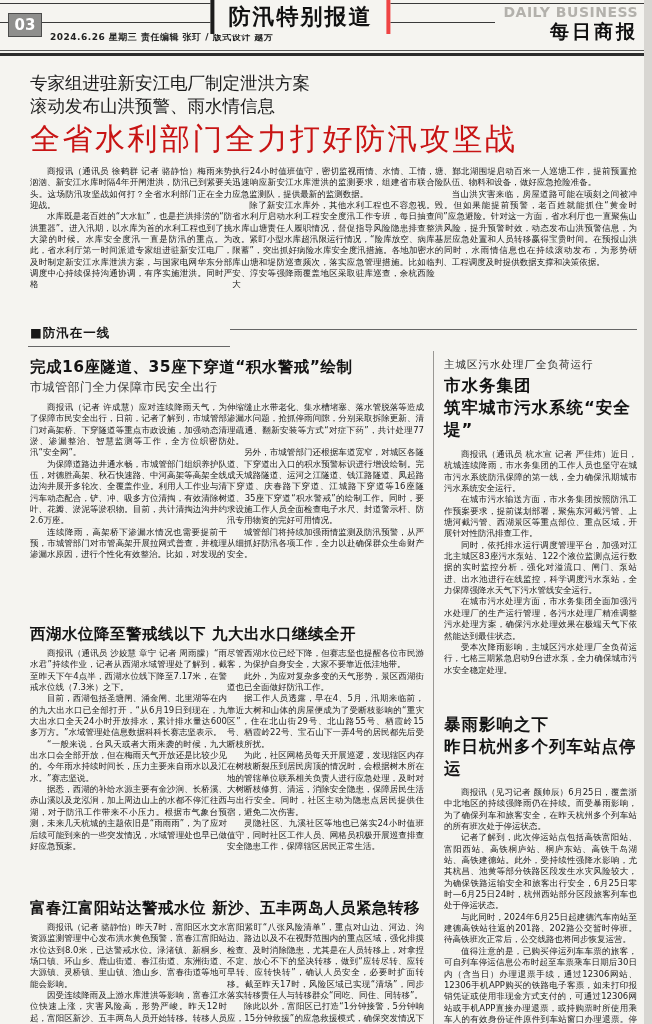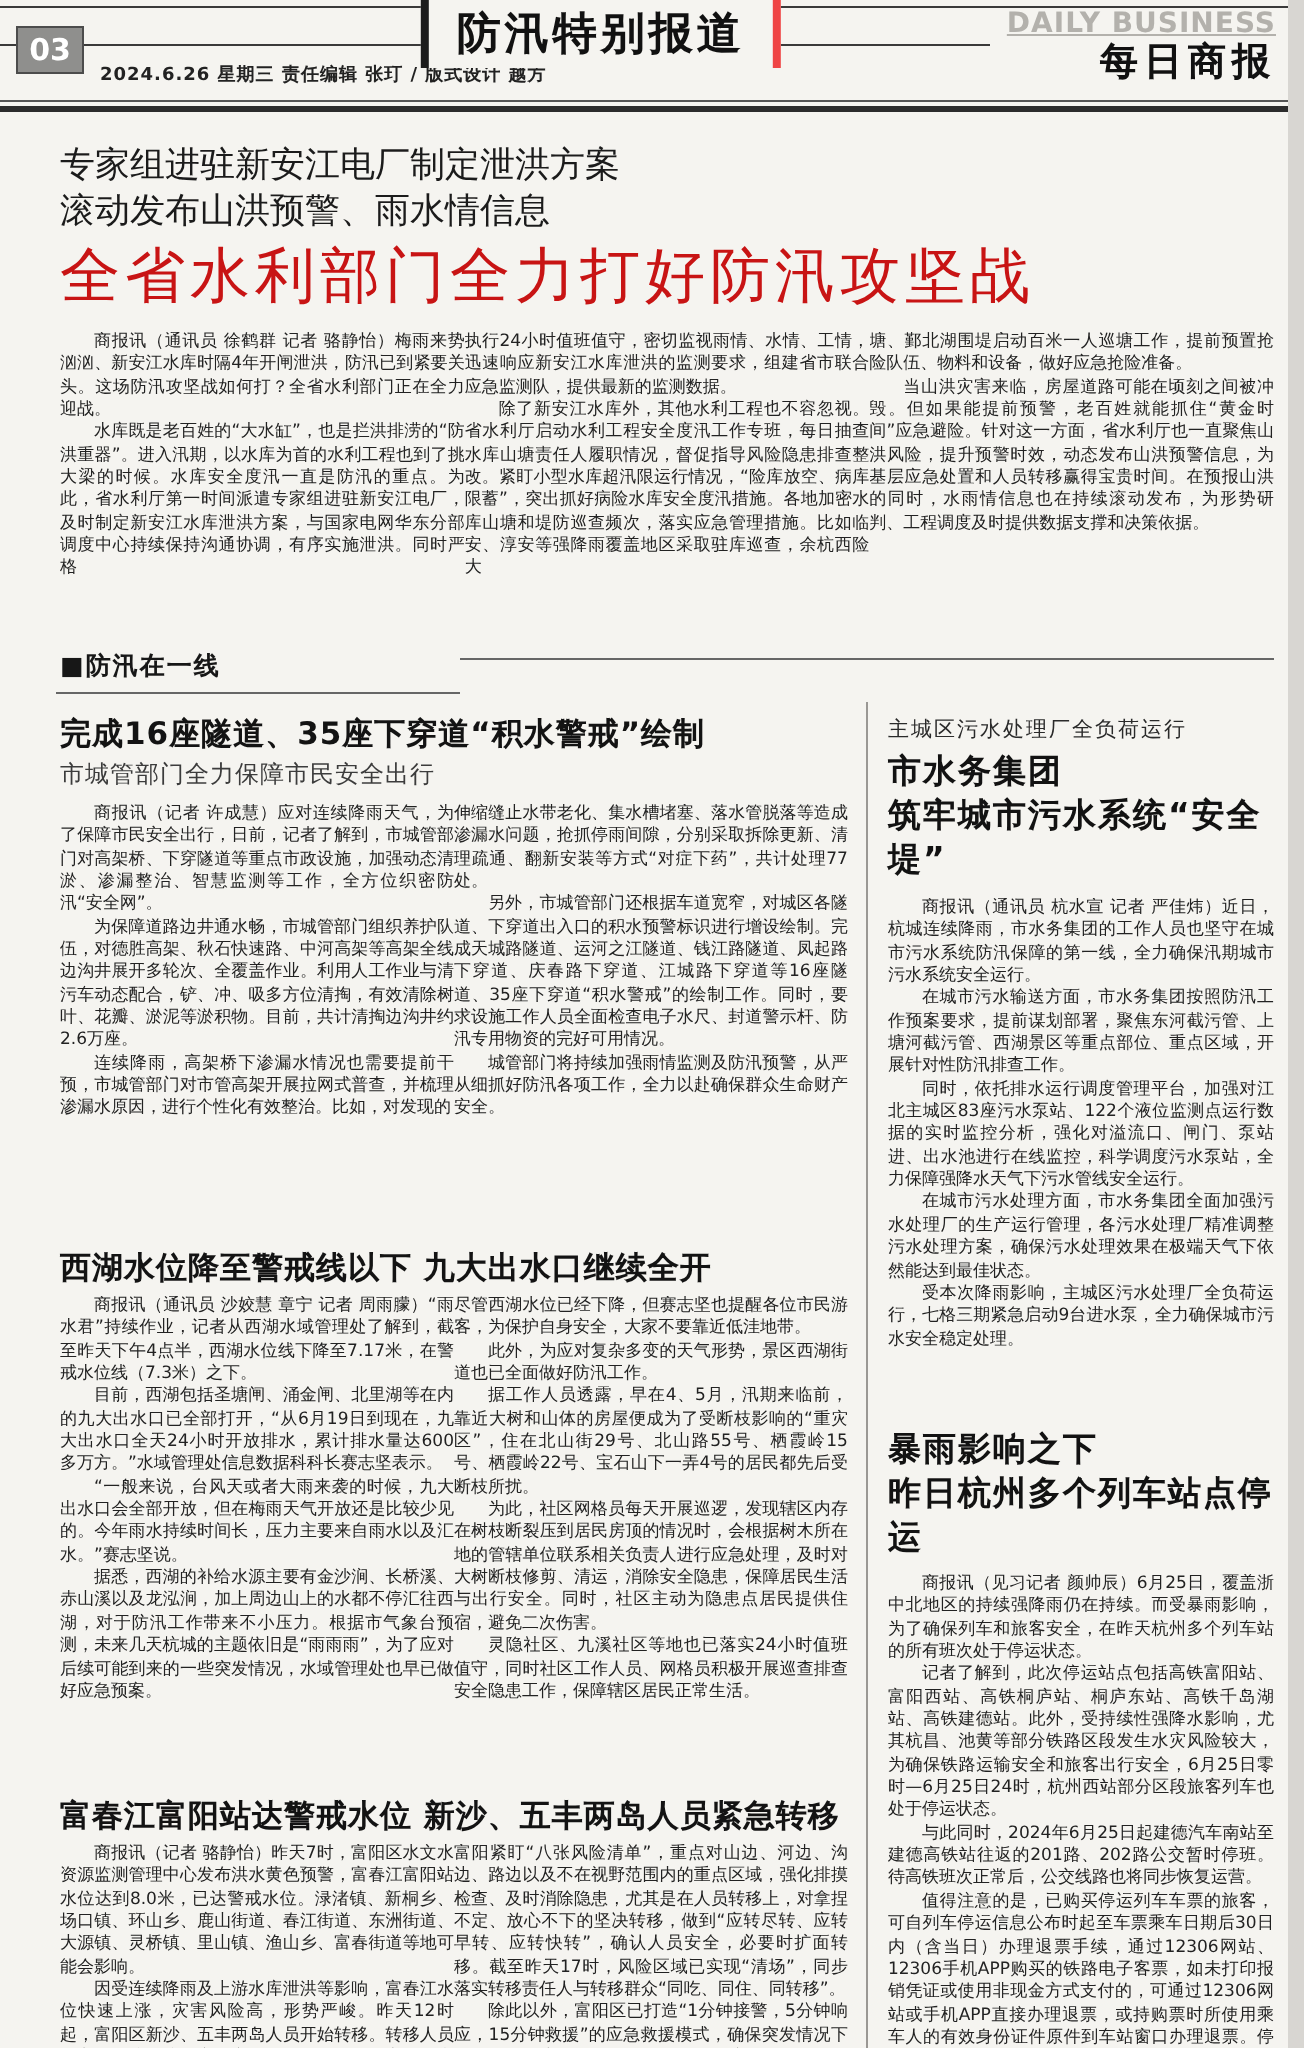"DAILY BUSINESS" .masthead-en { text-decoration: underline -> none }
